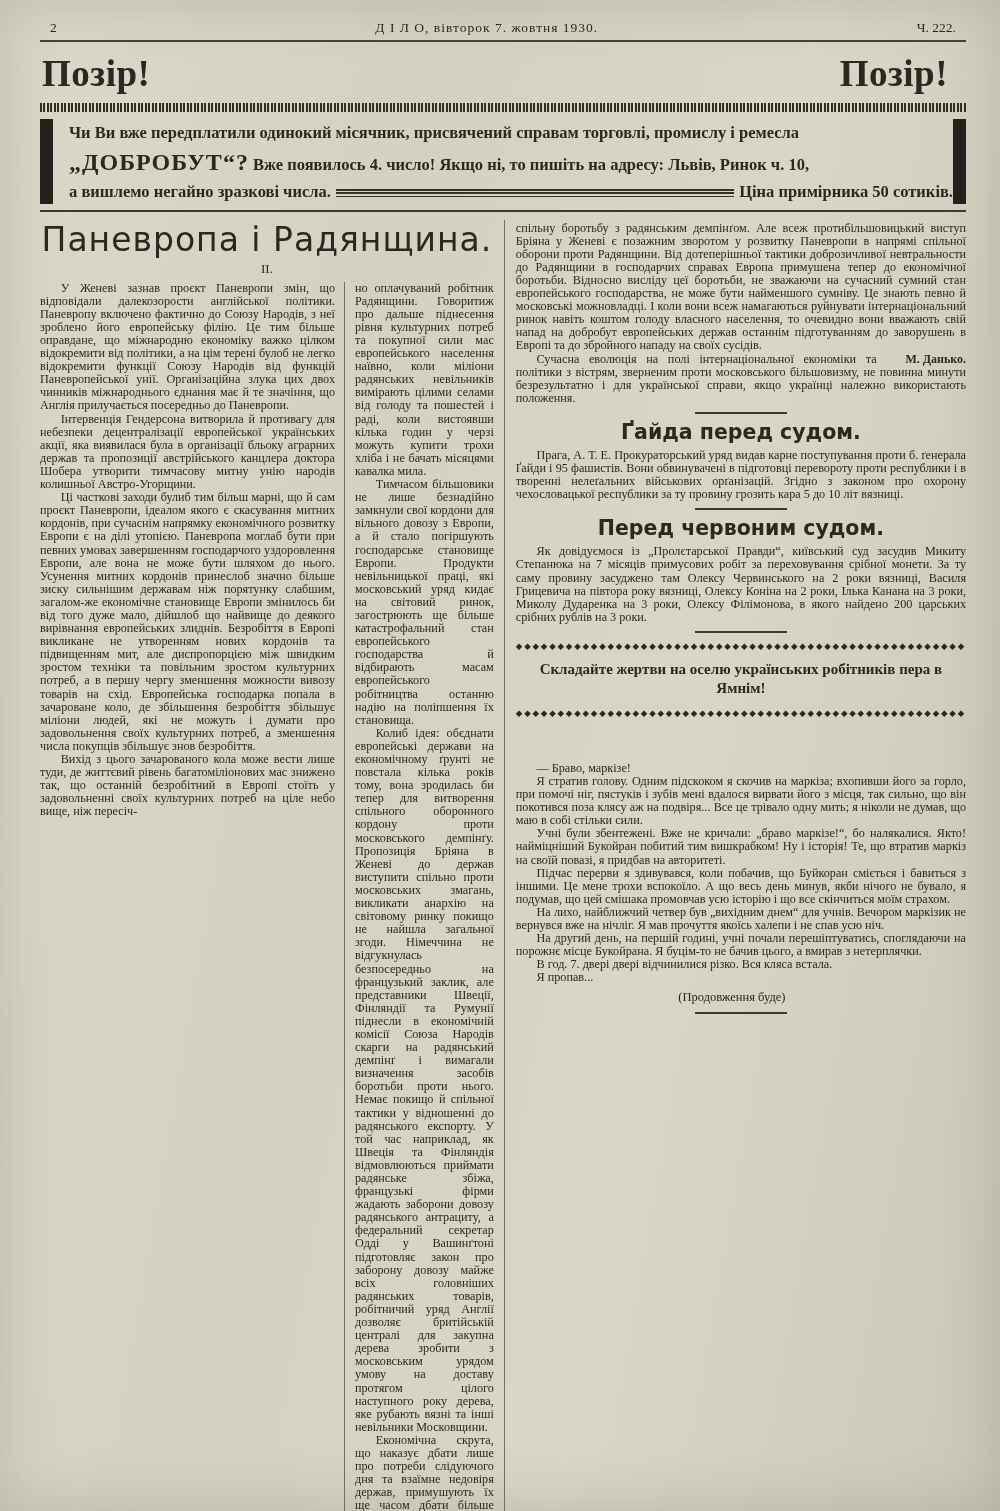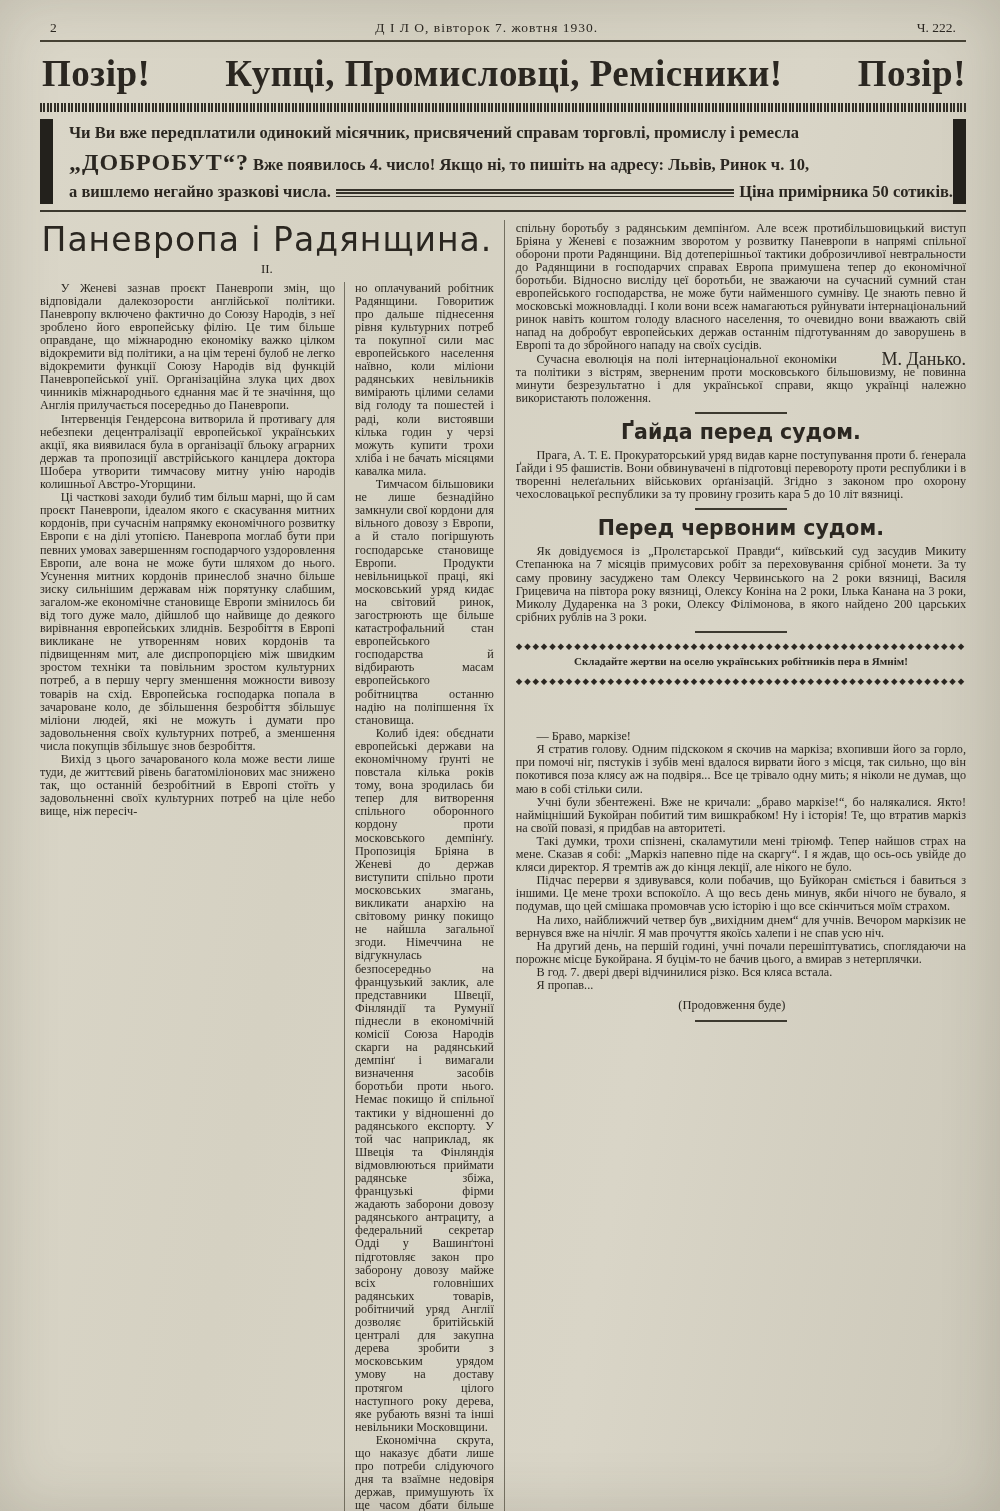"Позір!" .banner { margin: 10px 0 8px 2px -> 10px 18px 8px 2px }
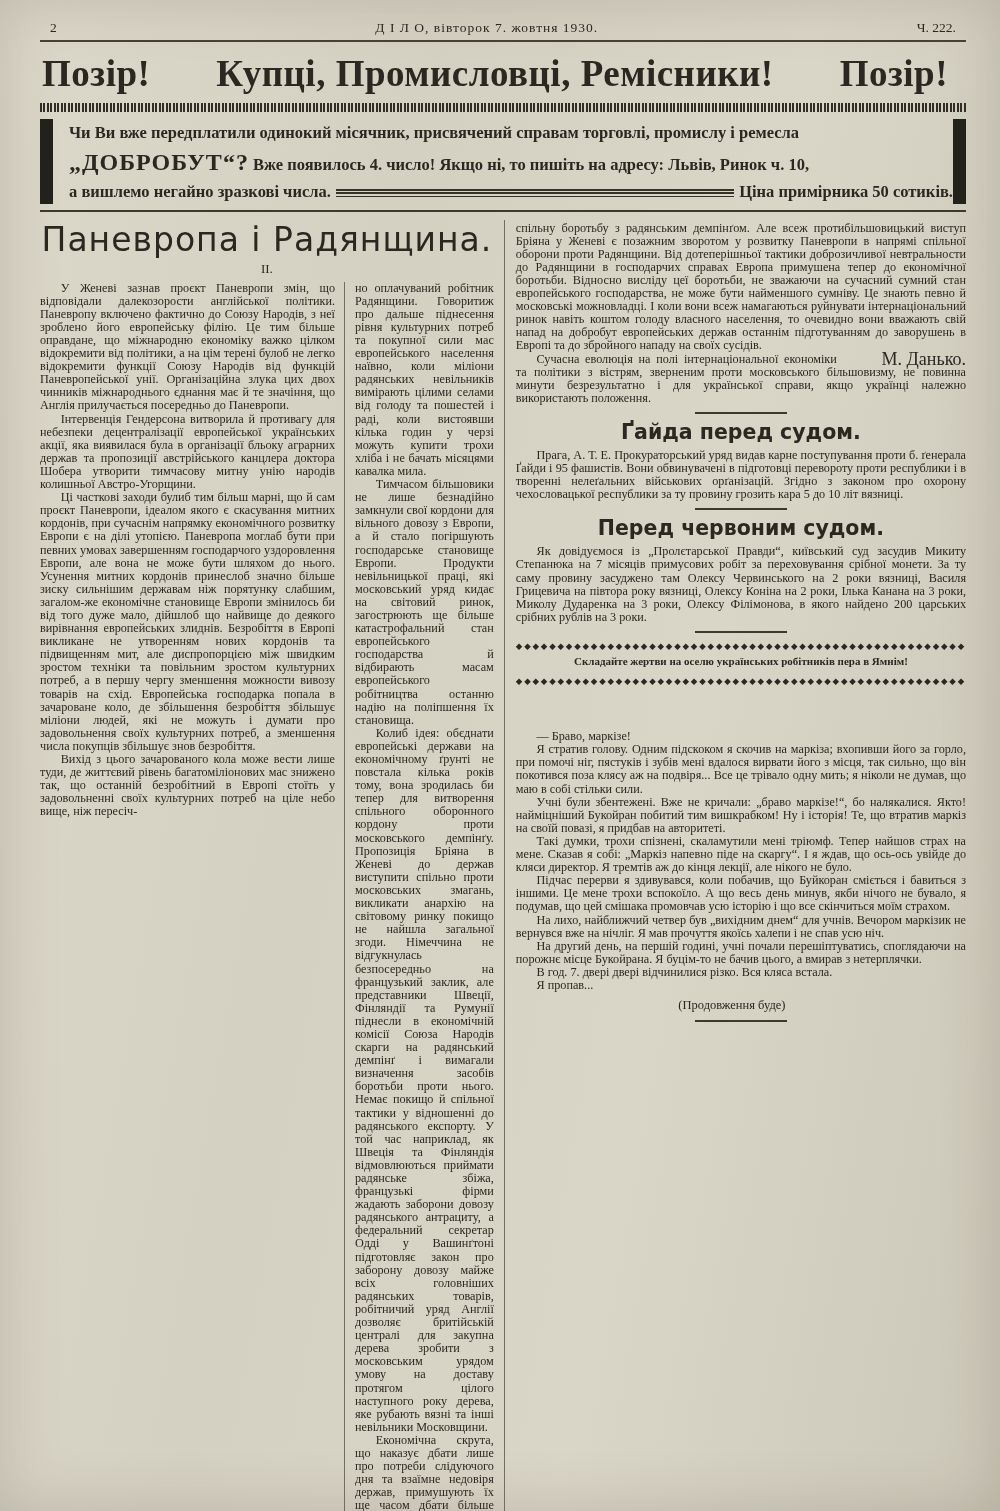"Купці, Промисловці, Ремісники!" span { html: <span>Купці, Промисловці, Ремісники!</span> -> none }
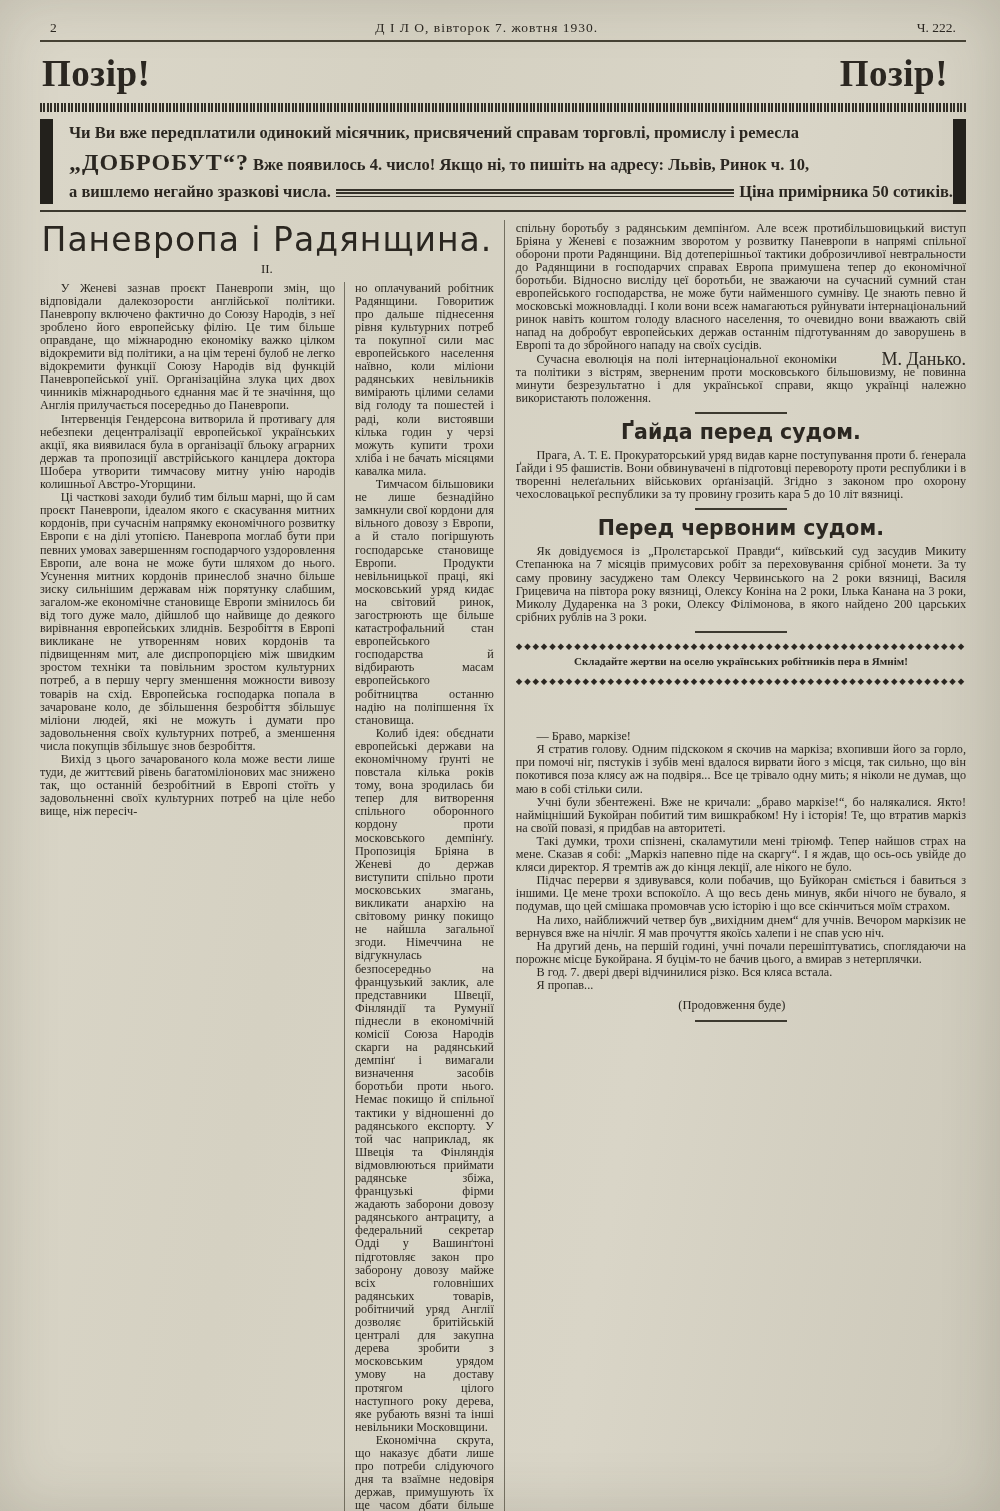"М. Данько." .sig { font-size: 18px -> 12px; font-weight: normal -> bold; padding-left: 24px -> 8px }
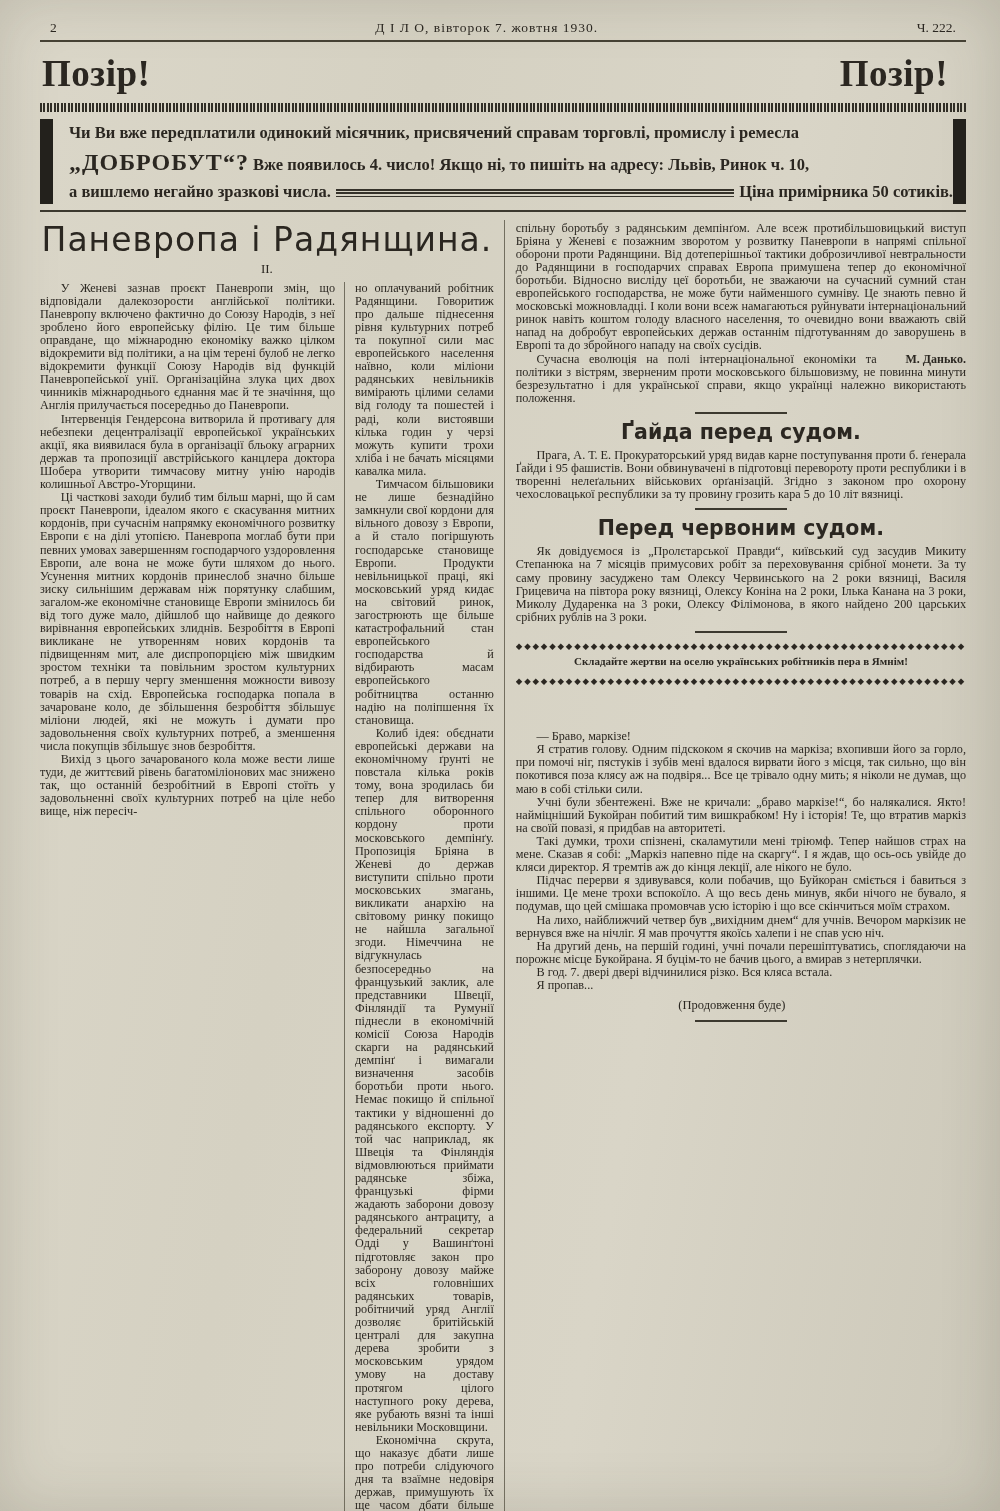"Складайте жертви на оселю українських" .appeal { font-size: 11px -> 15px; margin: 3px 6px -> 9px 6px }
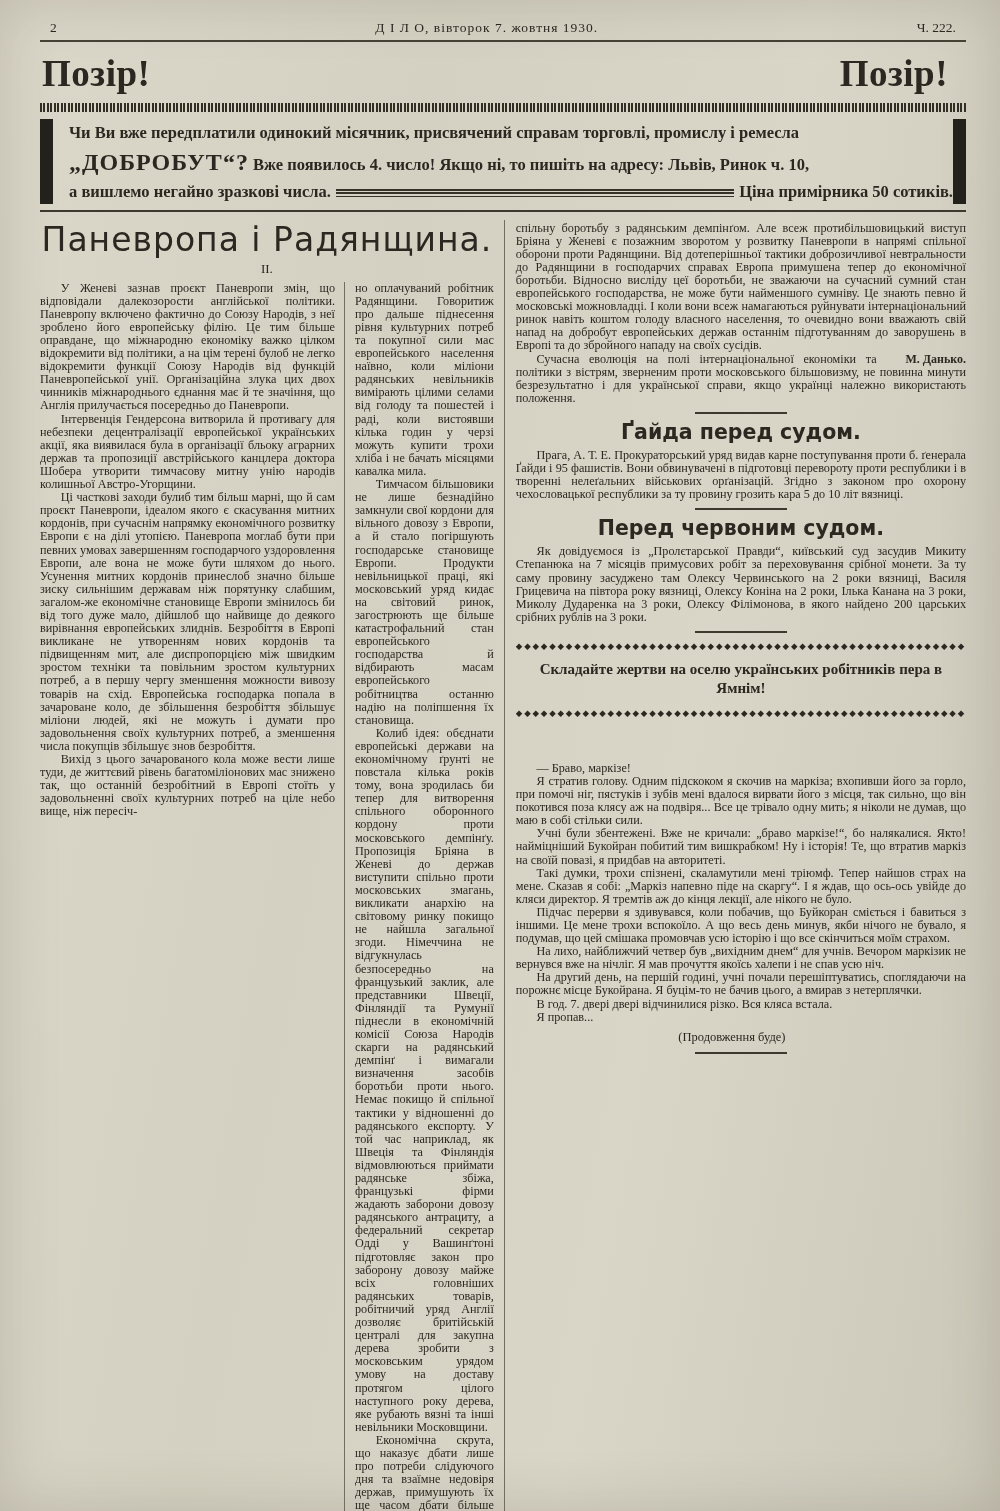"Такі думки, трохи спізнені, скаламутили" p { html: <p>Такі думки, трохи спізнені, скаламутили мені тріюмф. Тепер найшов страх на мене. Сказав я собі: „Маркіз напевно піде на скаргу“. І я ждав, що ось-ось увійде до кляси директор. Я тремтів аж до кінця лекції, але нікого не було.</p> -> none }
